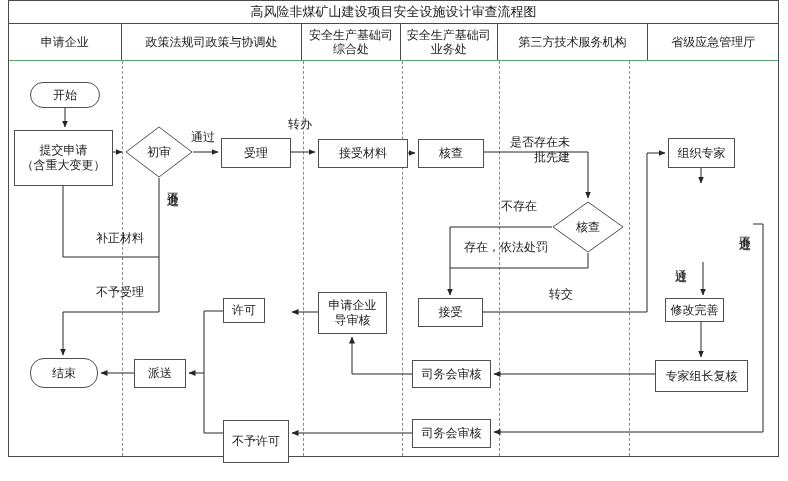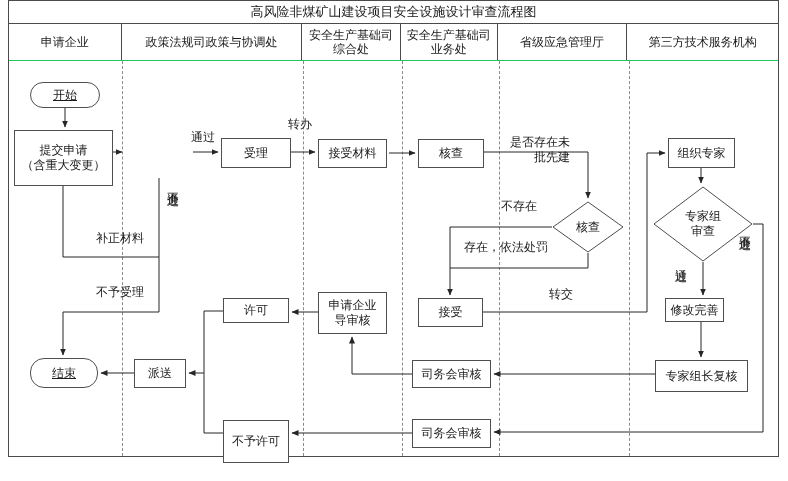"省级应急管理厅" div.hcell { order: before "第三方技术服务机构" -> after "第三方技术服务机构" }
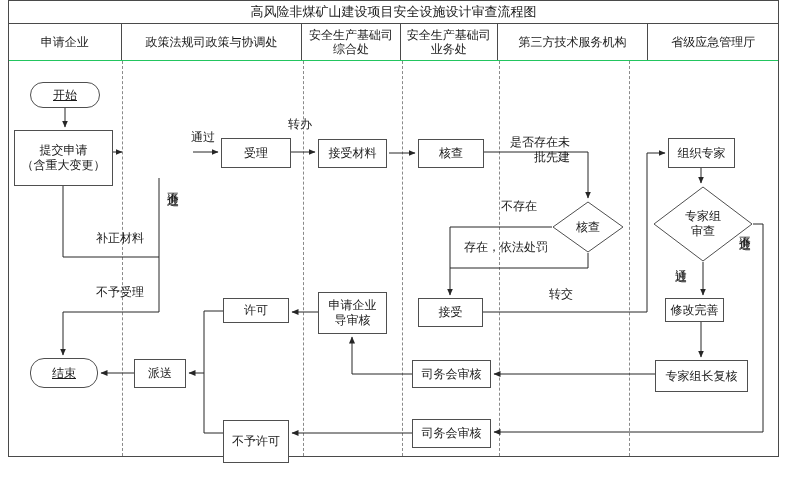"开始" .pill { text-decoration: underline -> none }
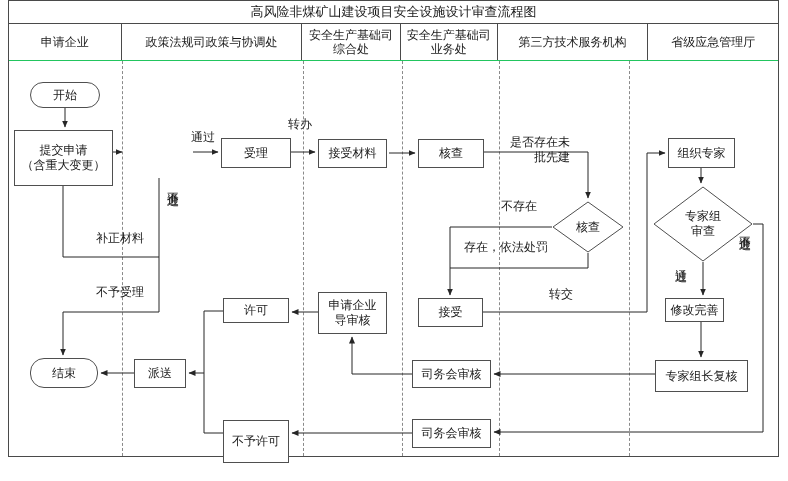"初审" div.node { html: none -> <div> <svg> <polygon></polygon> </svg> <span>初审</span> </div> }
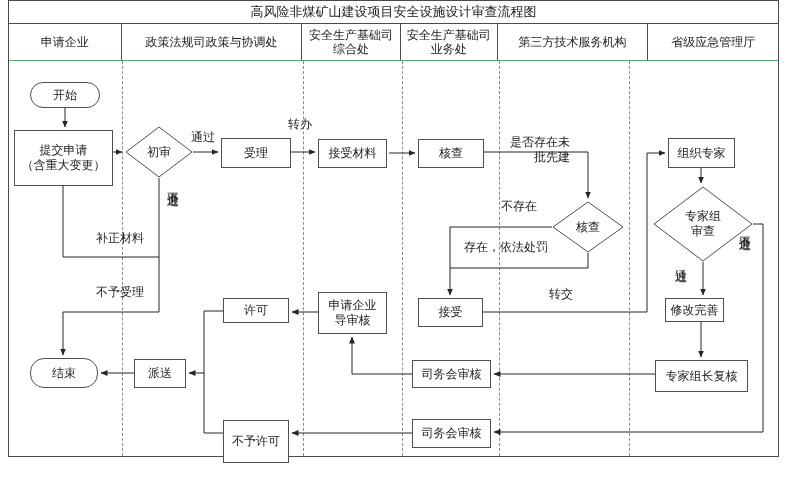"接受材料" div.node { width: 69px -> 90px }
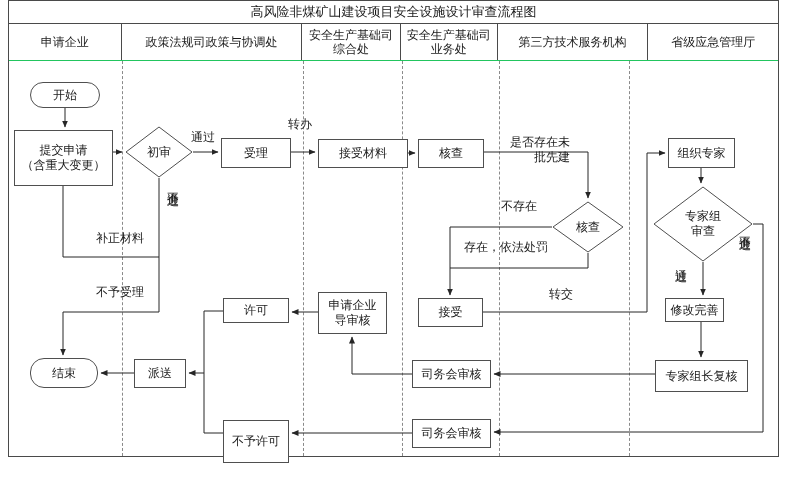"专家组" div.node { html: <div> <svg> <polygon></polygon> </svg> <span>专家组 审查</span> </div> -> none }
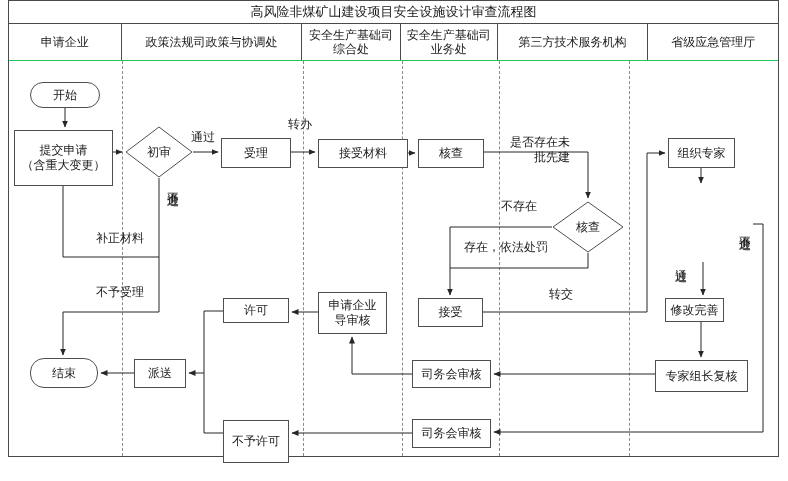"许可" div.node { width: 66px -> 42px }
